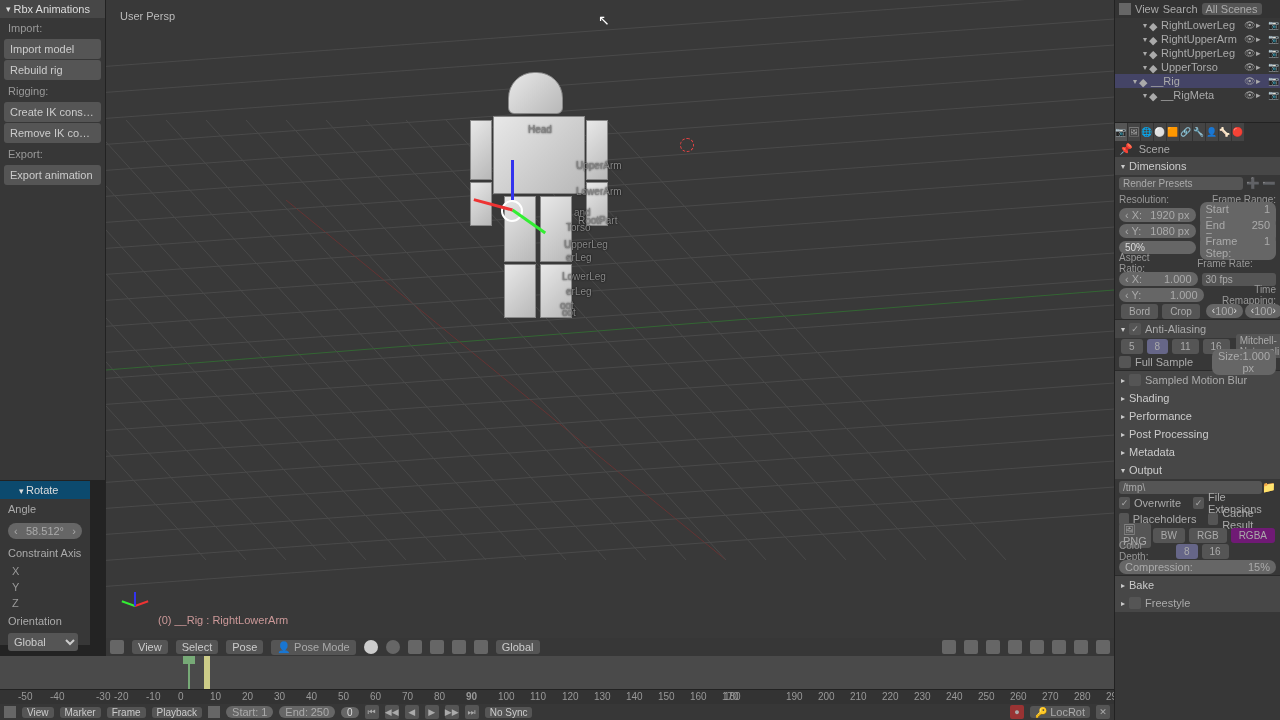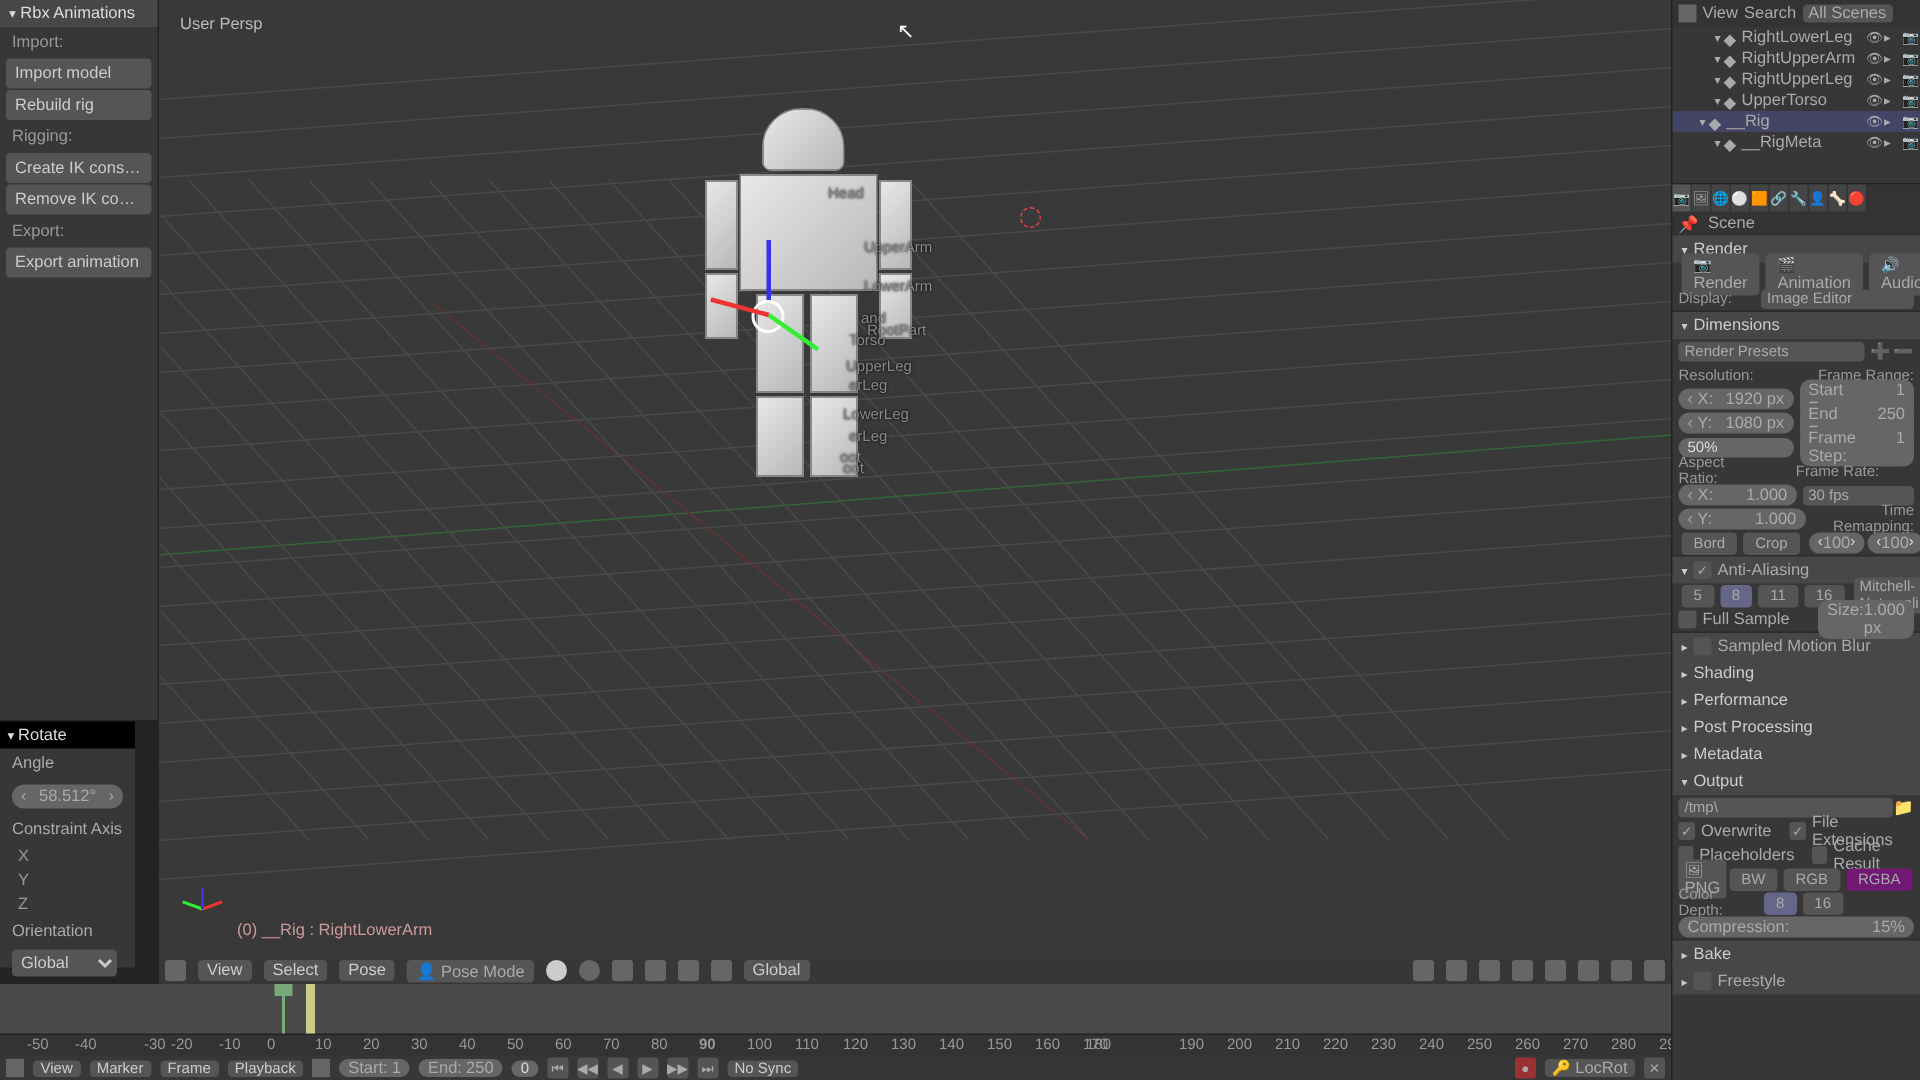"Head" div.bone-lbl { left: 446px -> 422px }
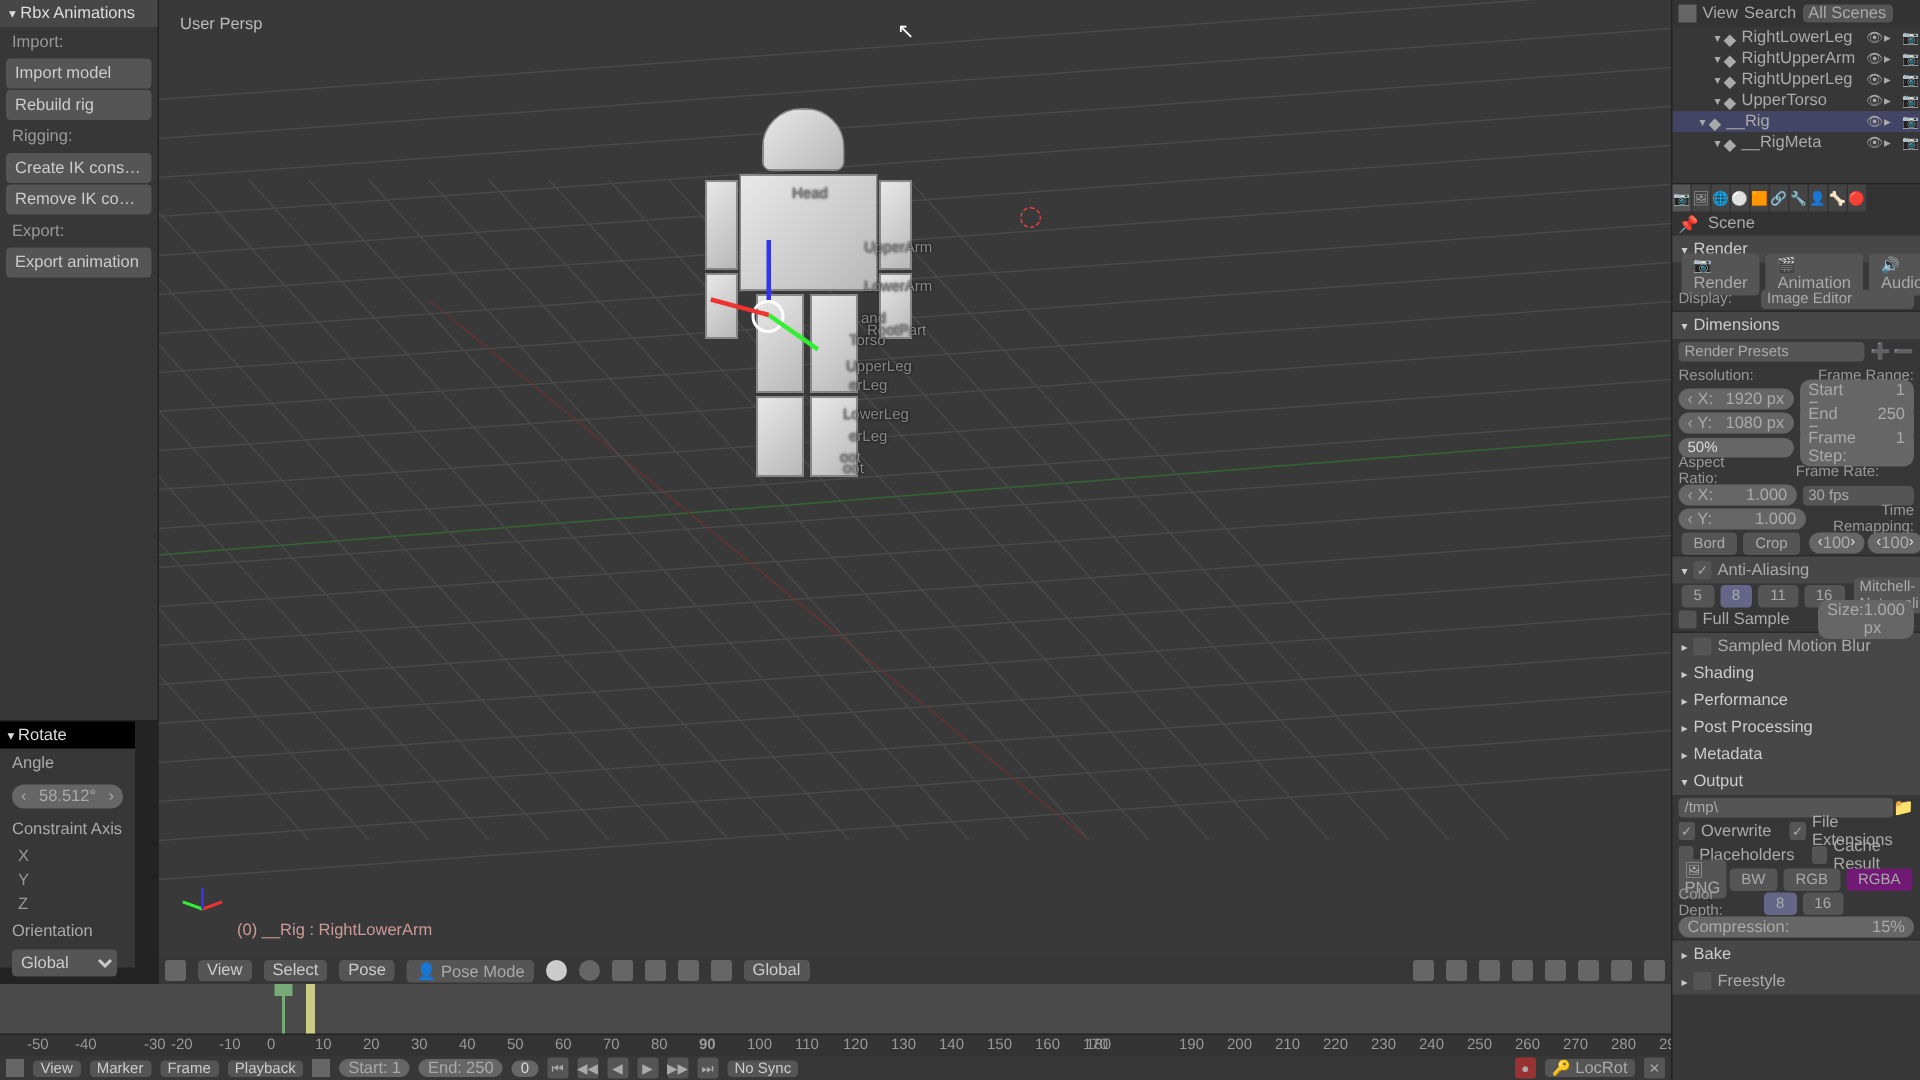"Render" div.section { html: <div> <div>Render</div> <div> <div>📷 <span>Render</span></div> <div>🎬 <span>Animation</span></div> <div>🔊 <span>Audio</span></div> </div> <div> <span>Display:</span> <span>Image Editor</span> </div> </div> -> none }
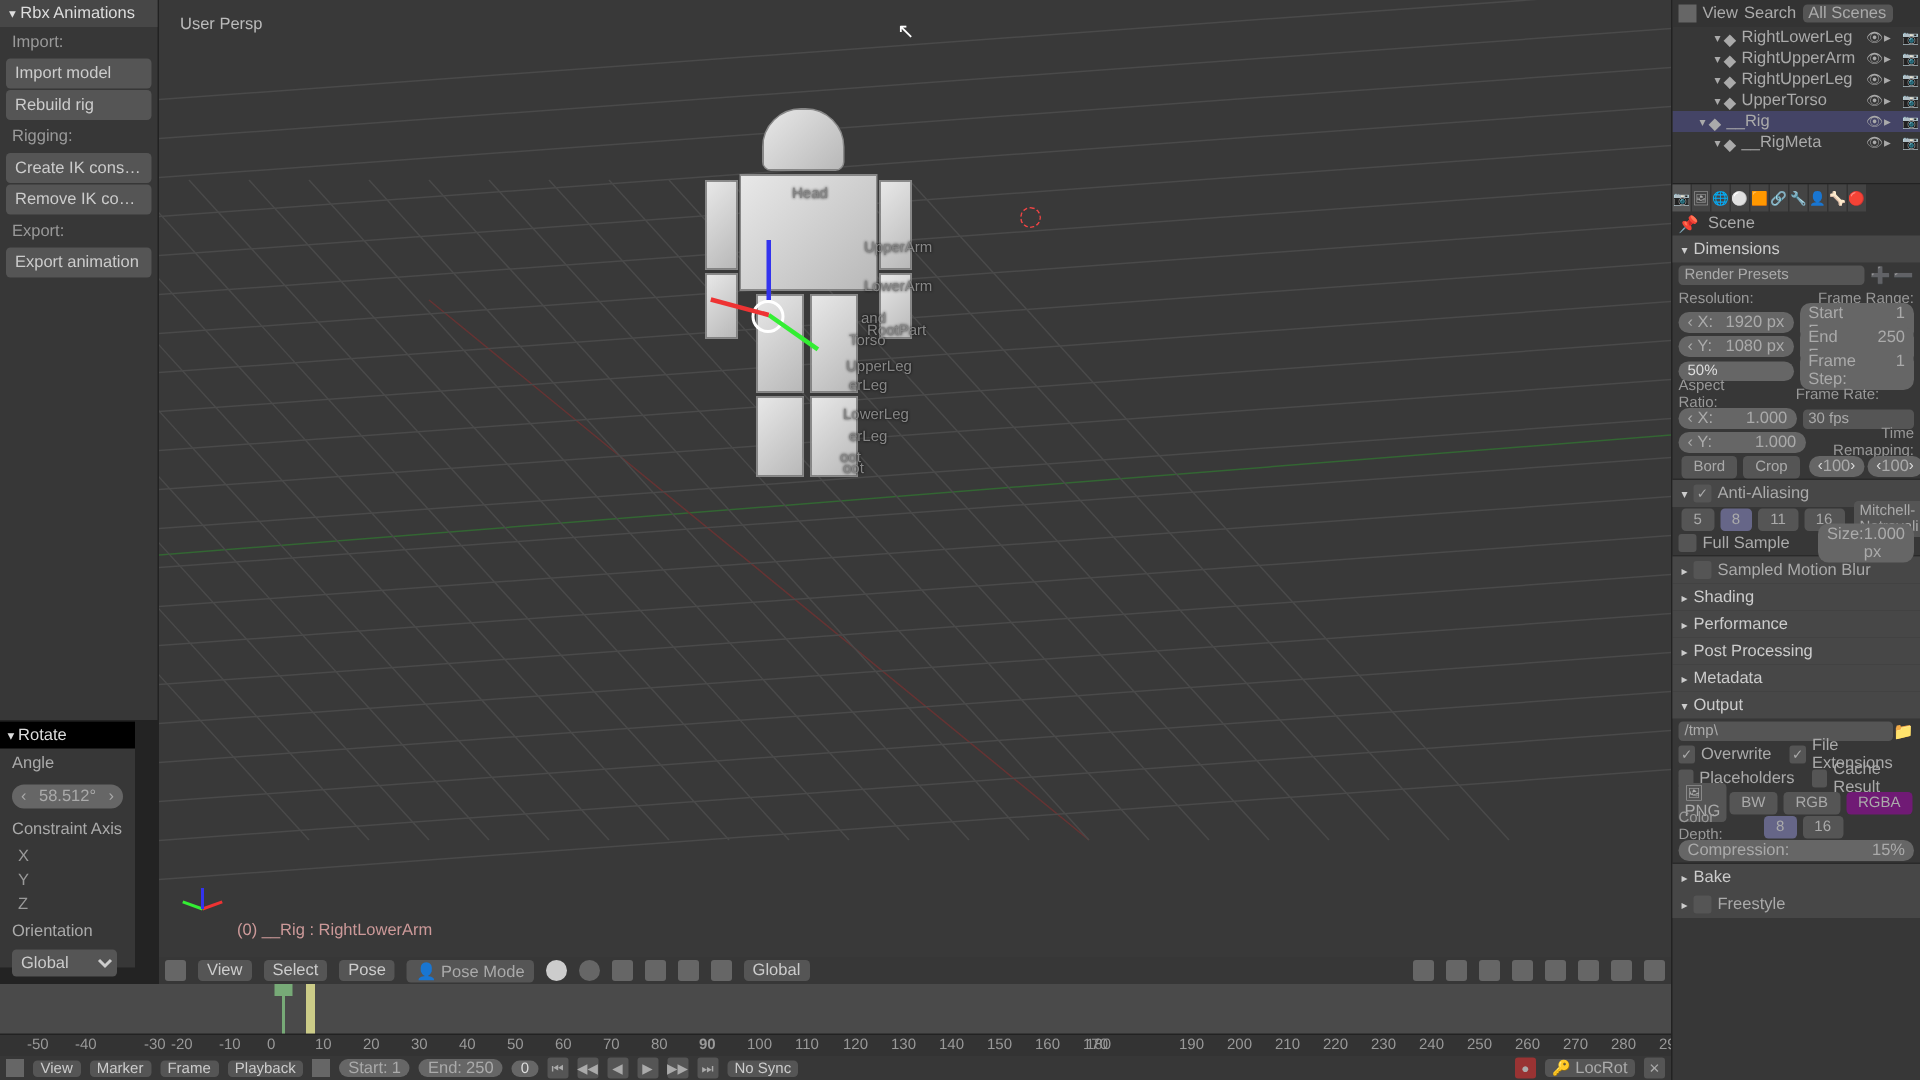"Rotate" .rotate-panel .hdr { background: #000000 -> #0c4a6e; padding: 3px 5px -> 3px 19px }
